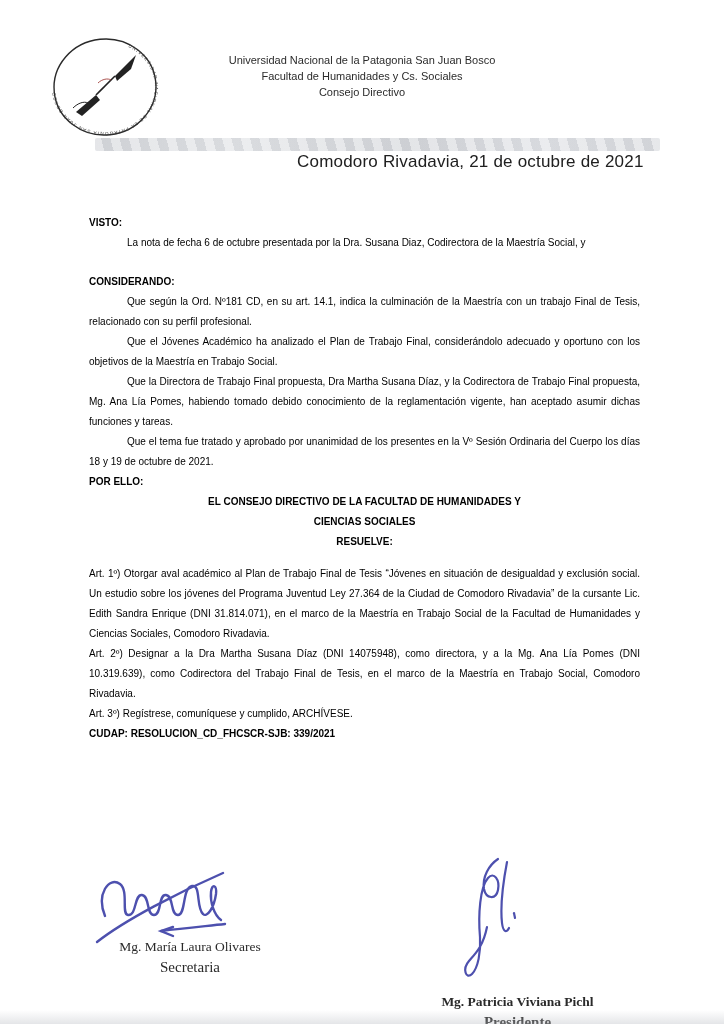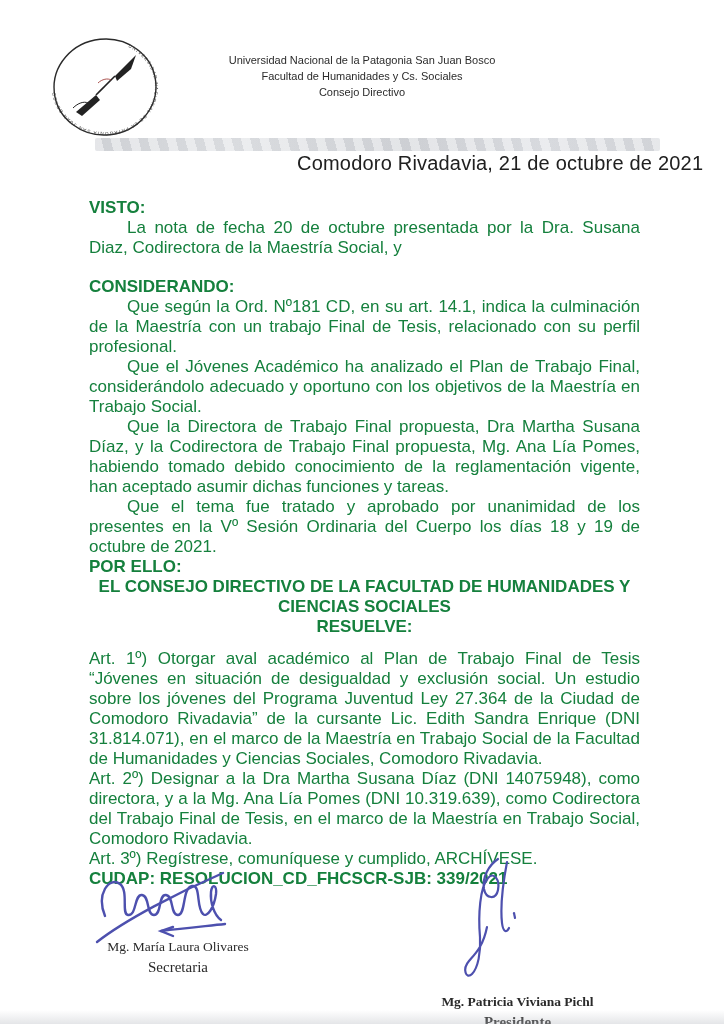"Comodoro Rivadavia, 21 de octubre" .dateline { font-size: 20px -> 17px }
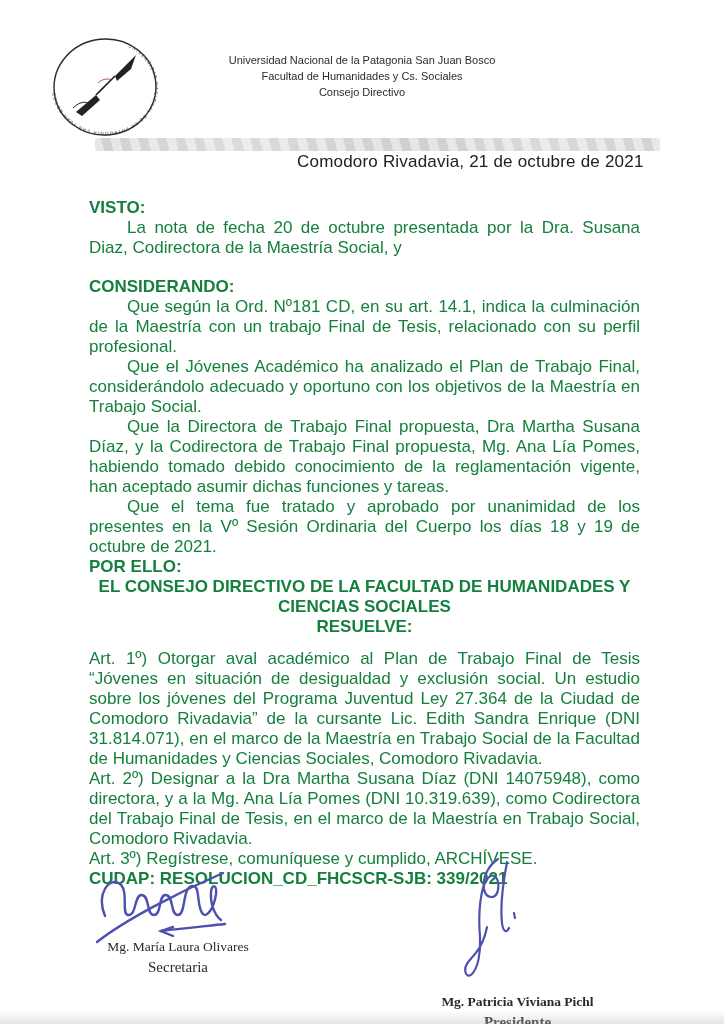"VISTO:" .body-text { color: #15803d -> #000000; font-size: 17px -> 10px; top: 198px -> 213px }
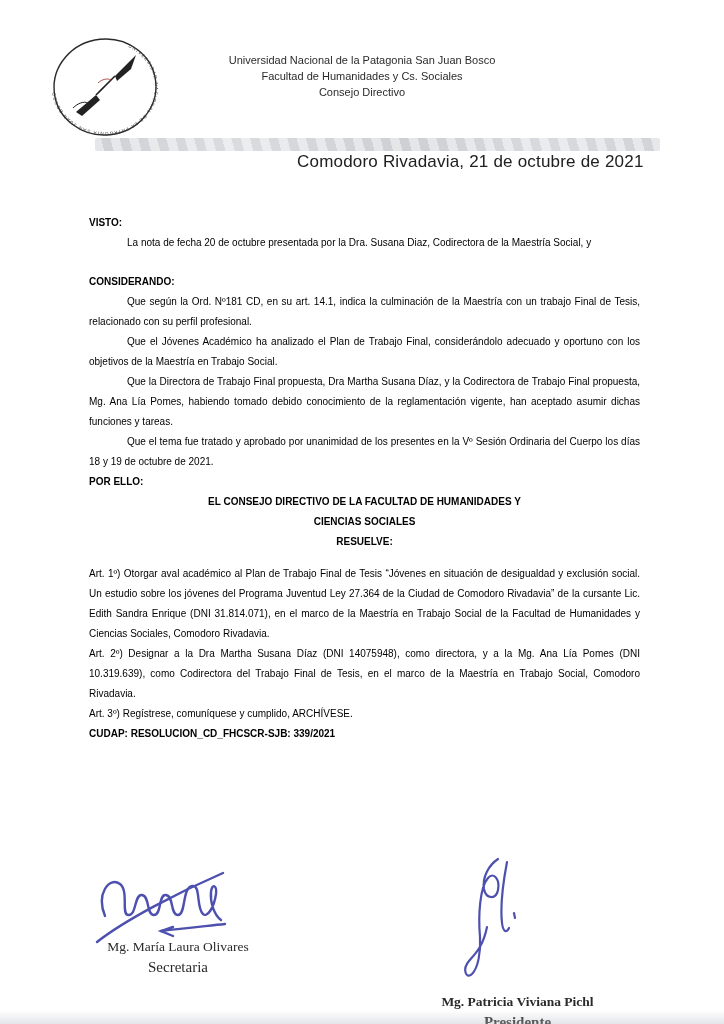"La nota de fecha 20" p.indent { text: 20 -> 6 }
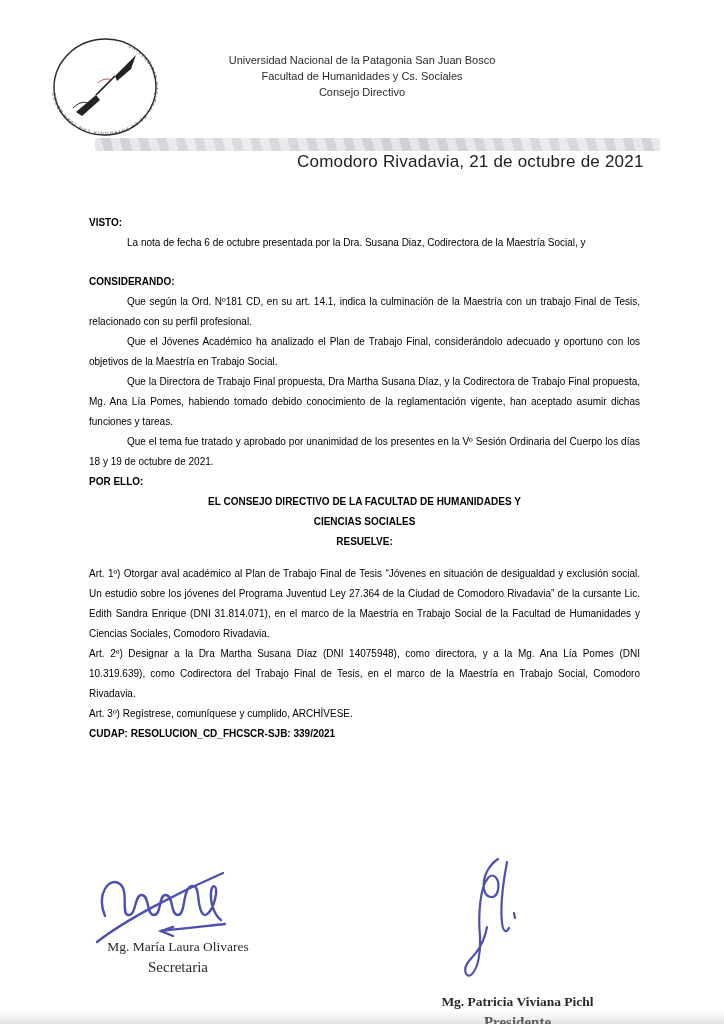"Mg. María Laura Olivares" .sig-label-left { left: 88px -> 100px }
